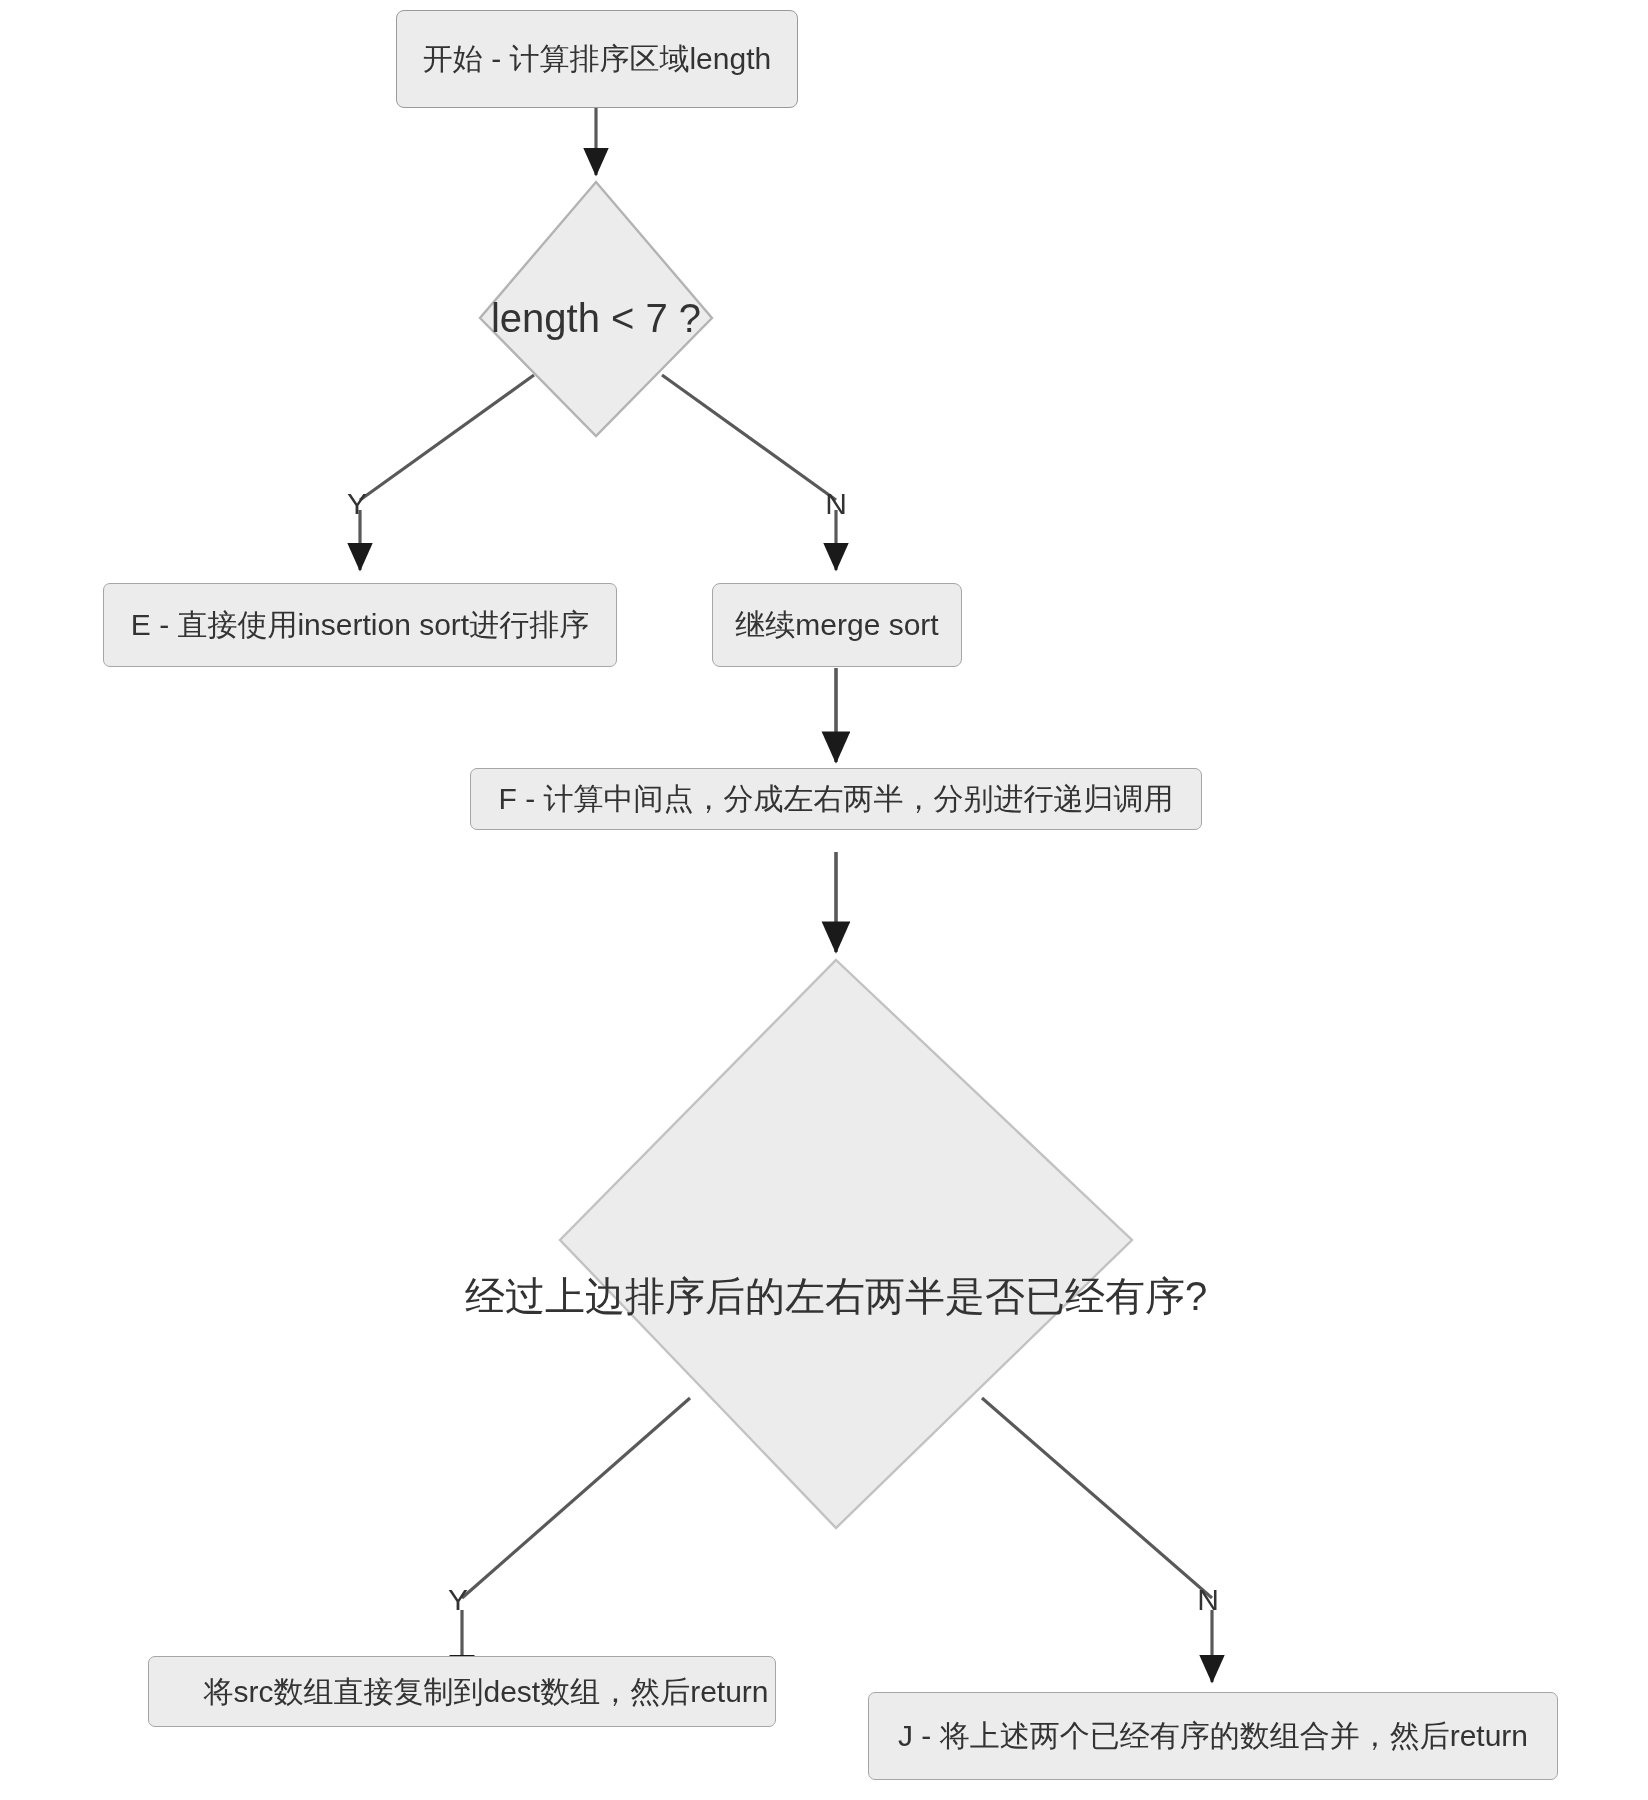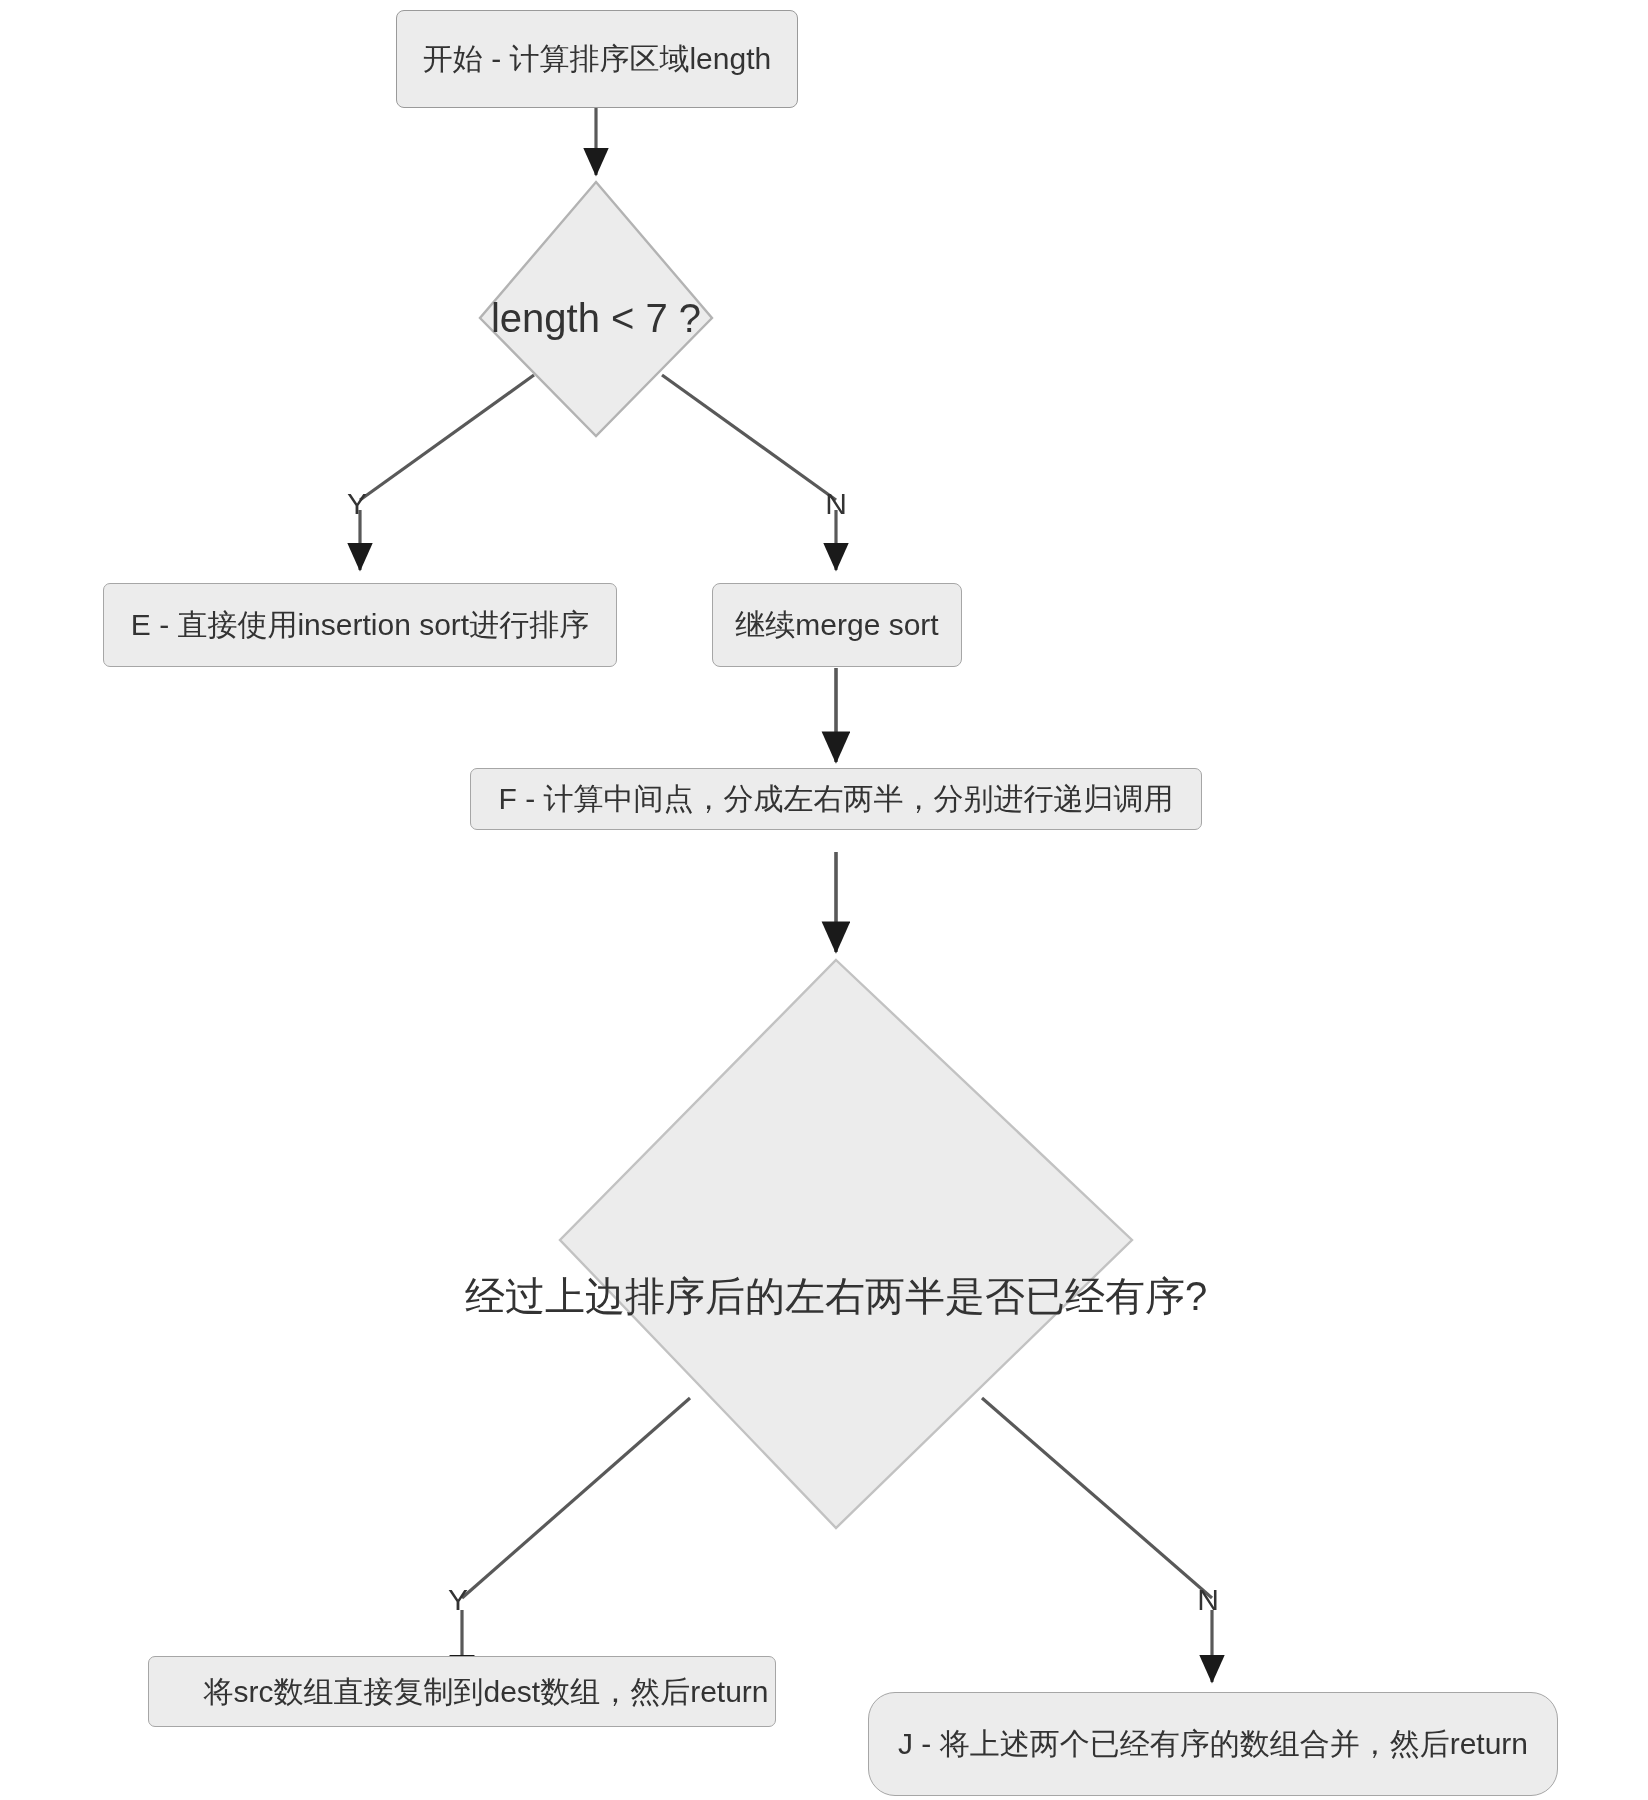"J - 将上述两个已经有序的数组合并，然后return" div.node-box { border-radius: 27px -> none; height: 104px -> 88px }
